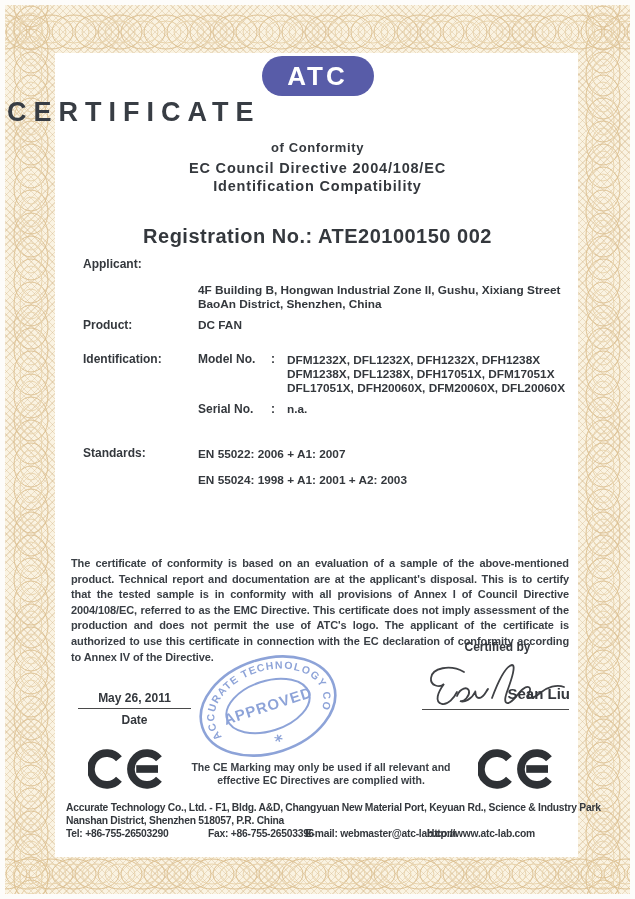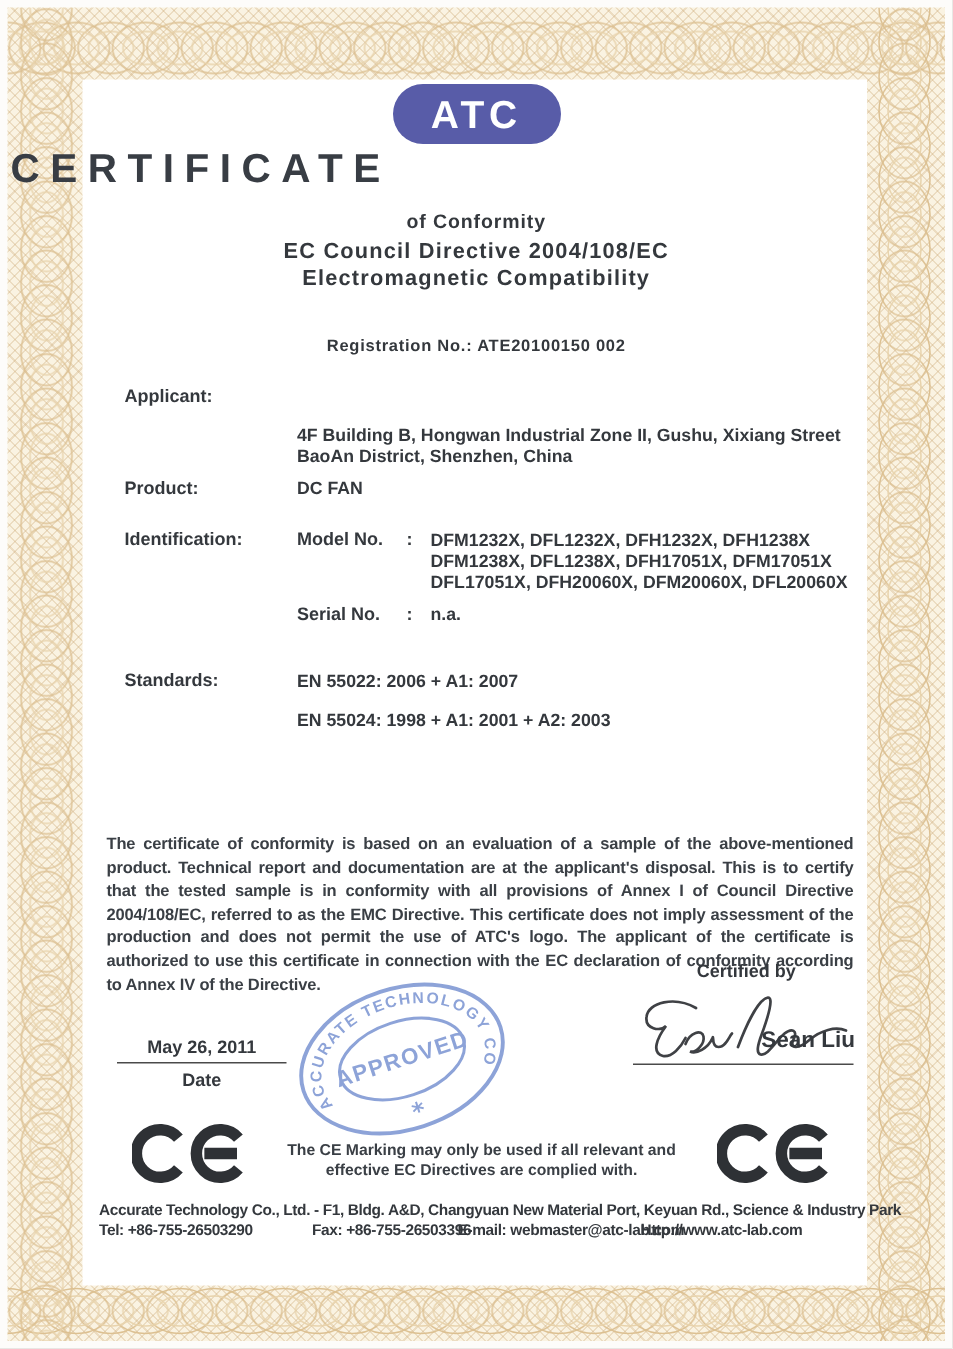"Electromagnetic Compatibility" div.abs { text: Electromagnetic -> Identification }
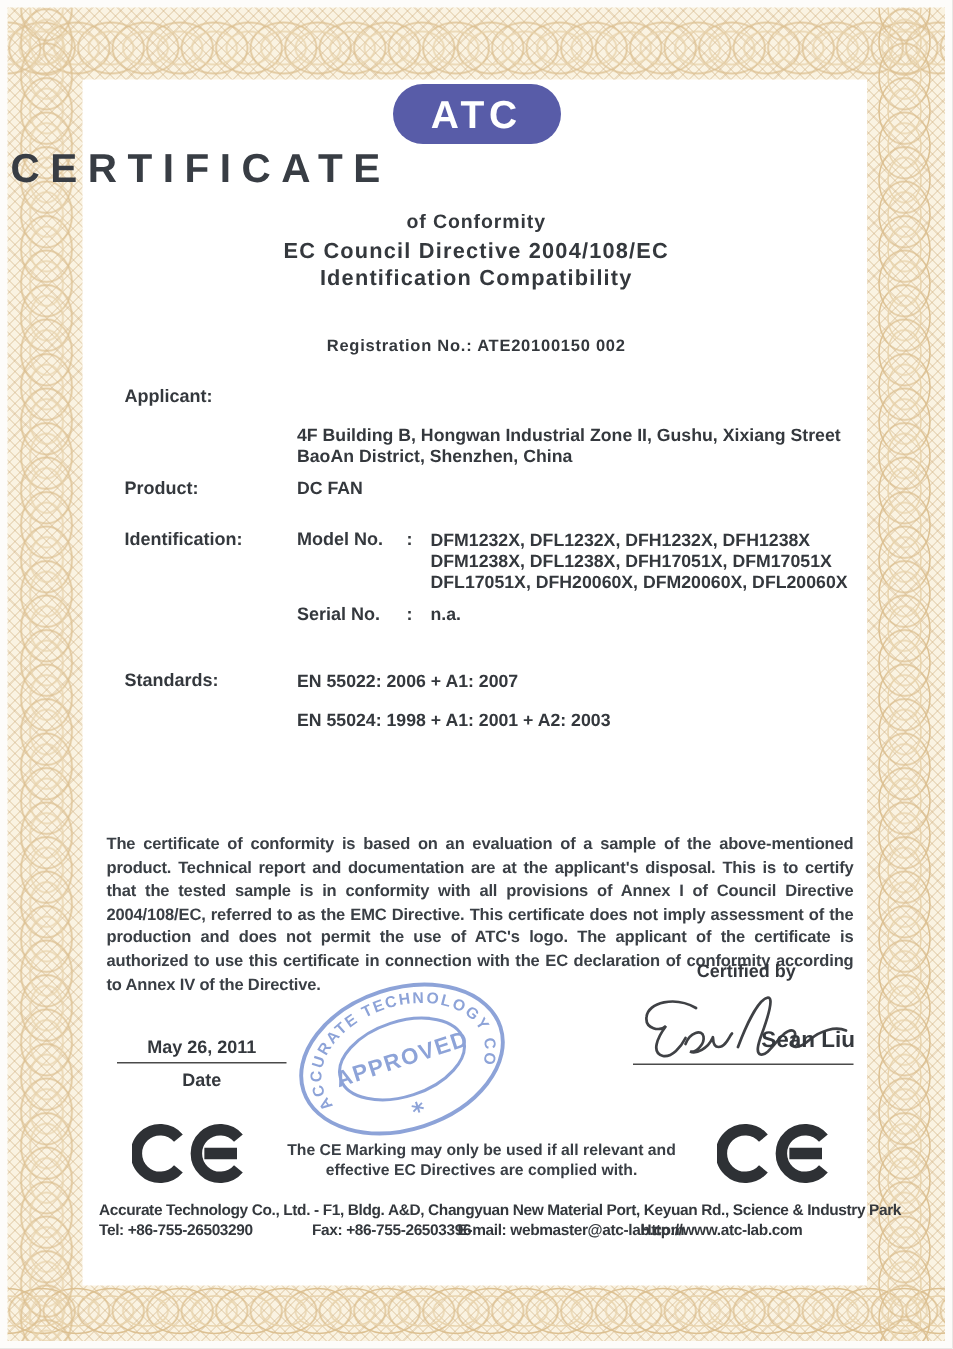"Registration No.: ATE20100150 002" .registration { font-size: 11px -> 20px }
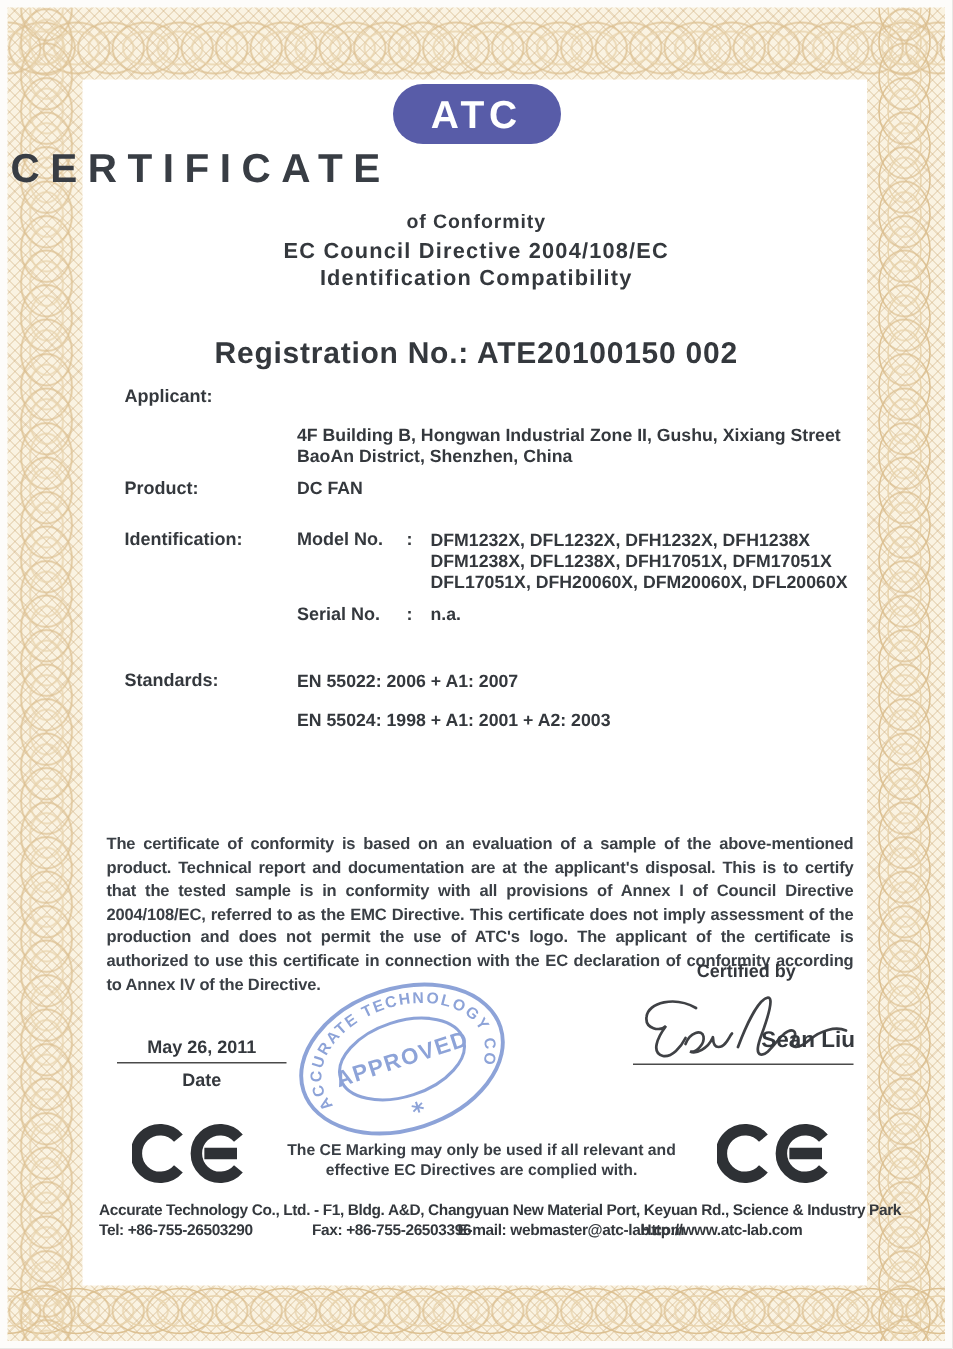"Nanshan District, Shenzhen 518057, P.R." div.fl { html: none -> <div>Nanshan District, Shenzhen 518057, P.R. China</div> }
